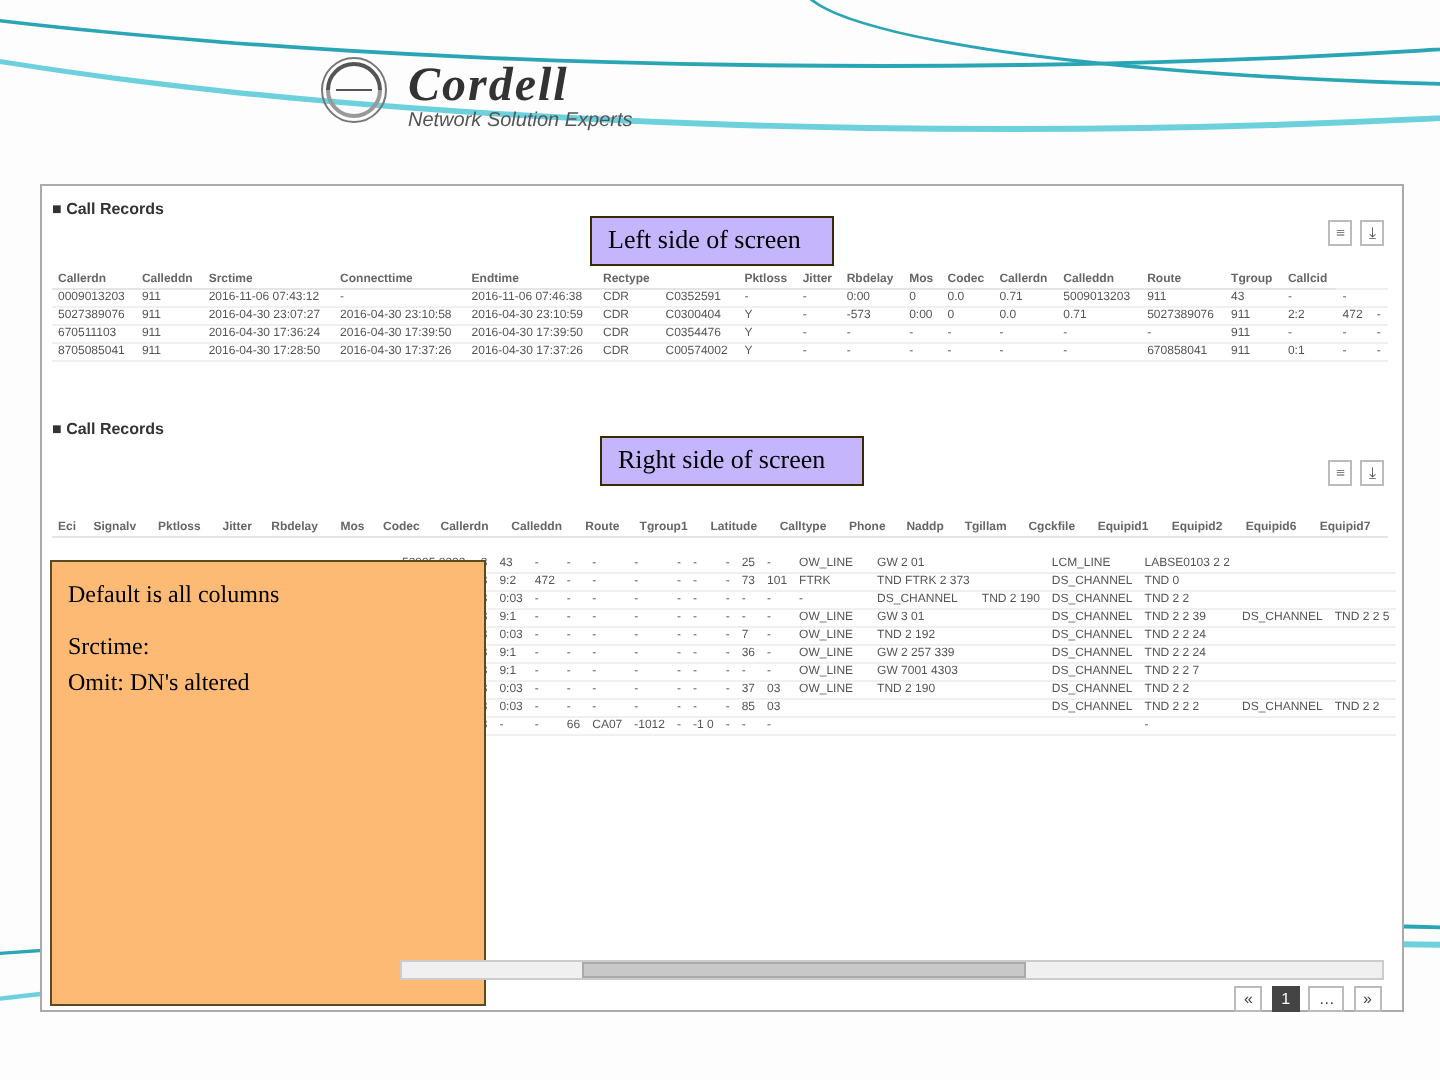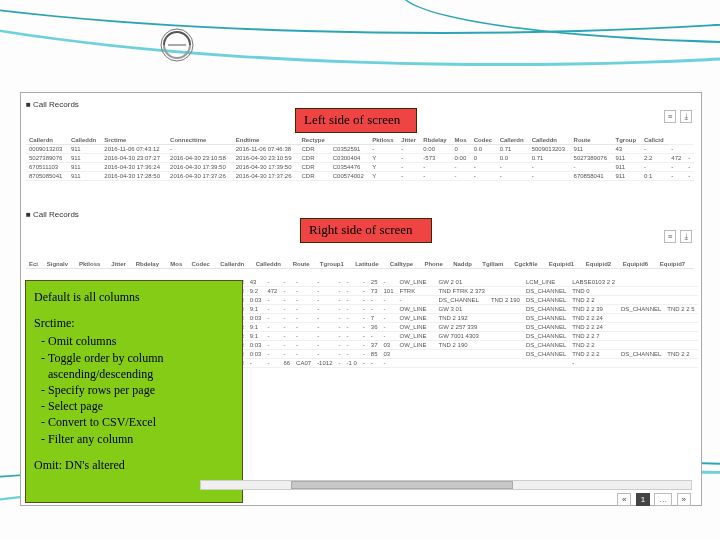"Cordell" span.txt { html: none -> <span> <div>Cordell</div> <div>Network Solution Experts</div> </span> }
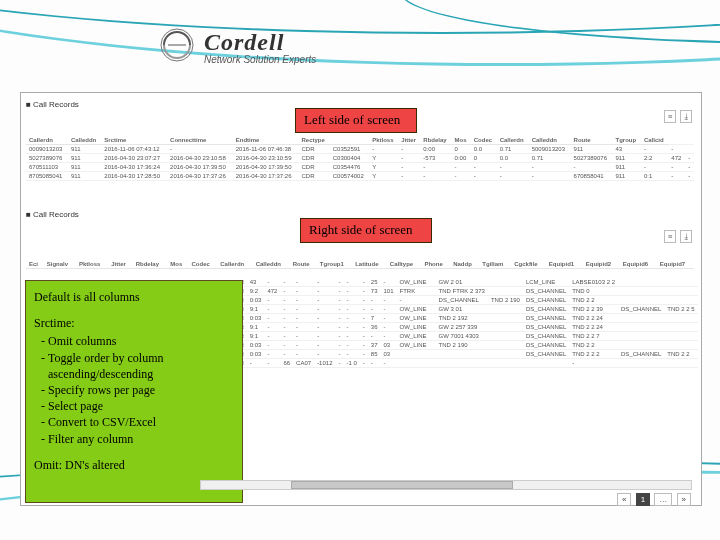"■ Call Records" .tbl .title { font-weight: normal -> bold }
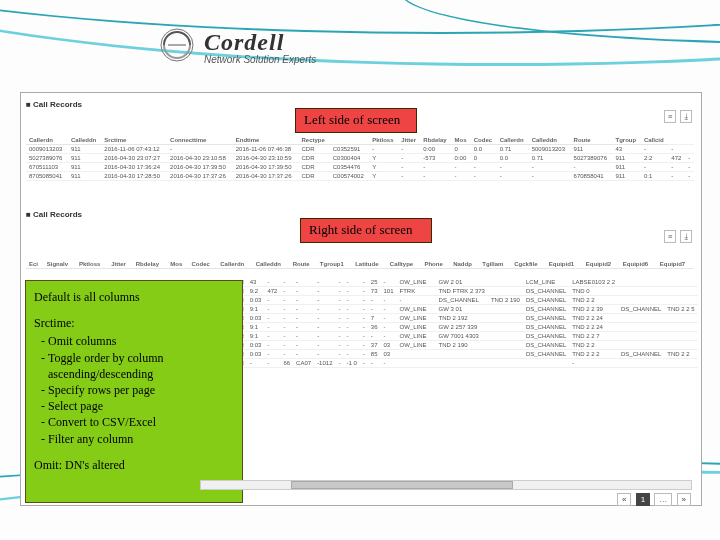"Left side of screen" .caption { background: #ef4444 -> #c4b5fd }
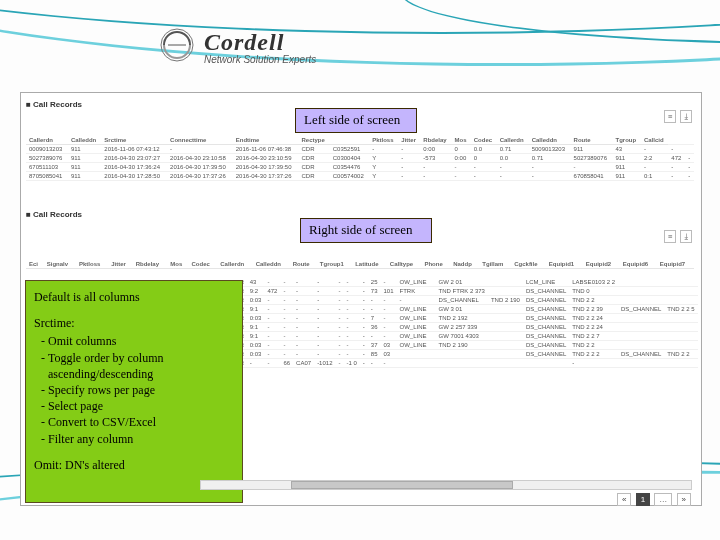"Default is all columns" .optbox { background: #84cc16 -> #fdba74 }
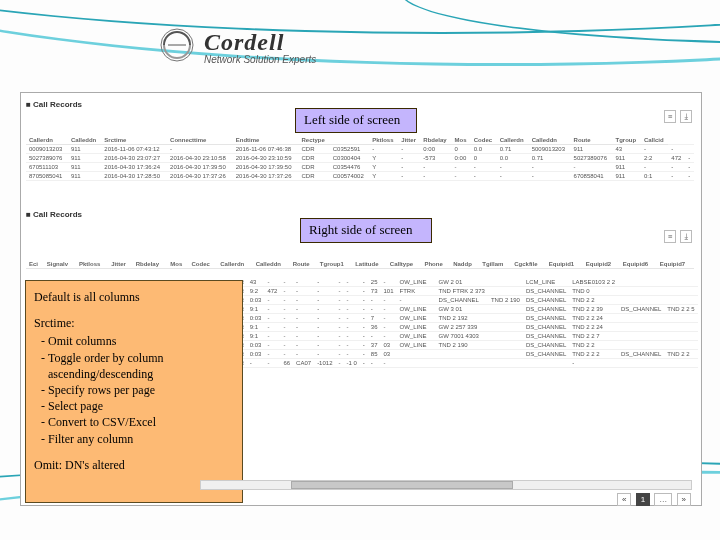"Omit columns" ul { html: <ul> <li>Omit columns</li> <li>Toggle order by column ascending/descending</li> <li>Specify rows per page</li> <li>Select page</li> <li>Convert to CSV/Excel</li> <li>Filter any column</li> </ul> -> none }
